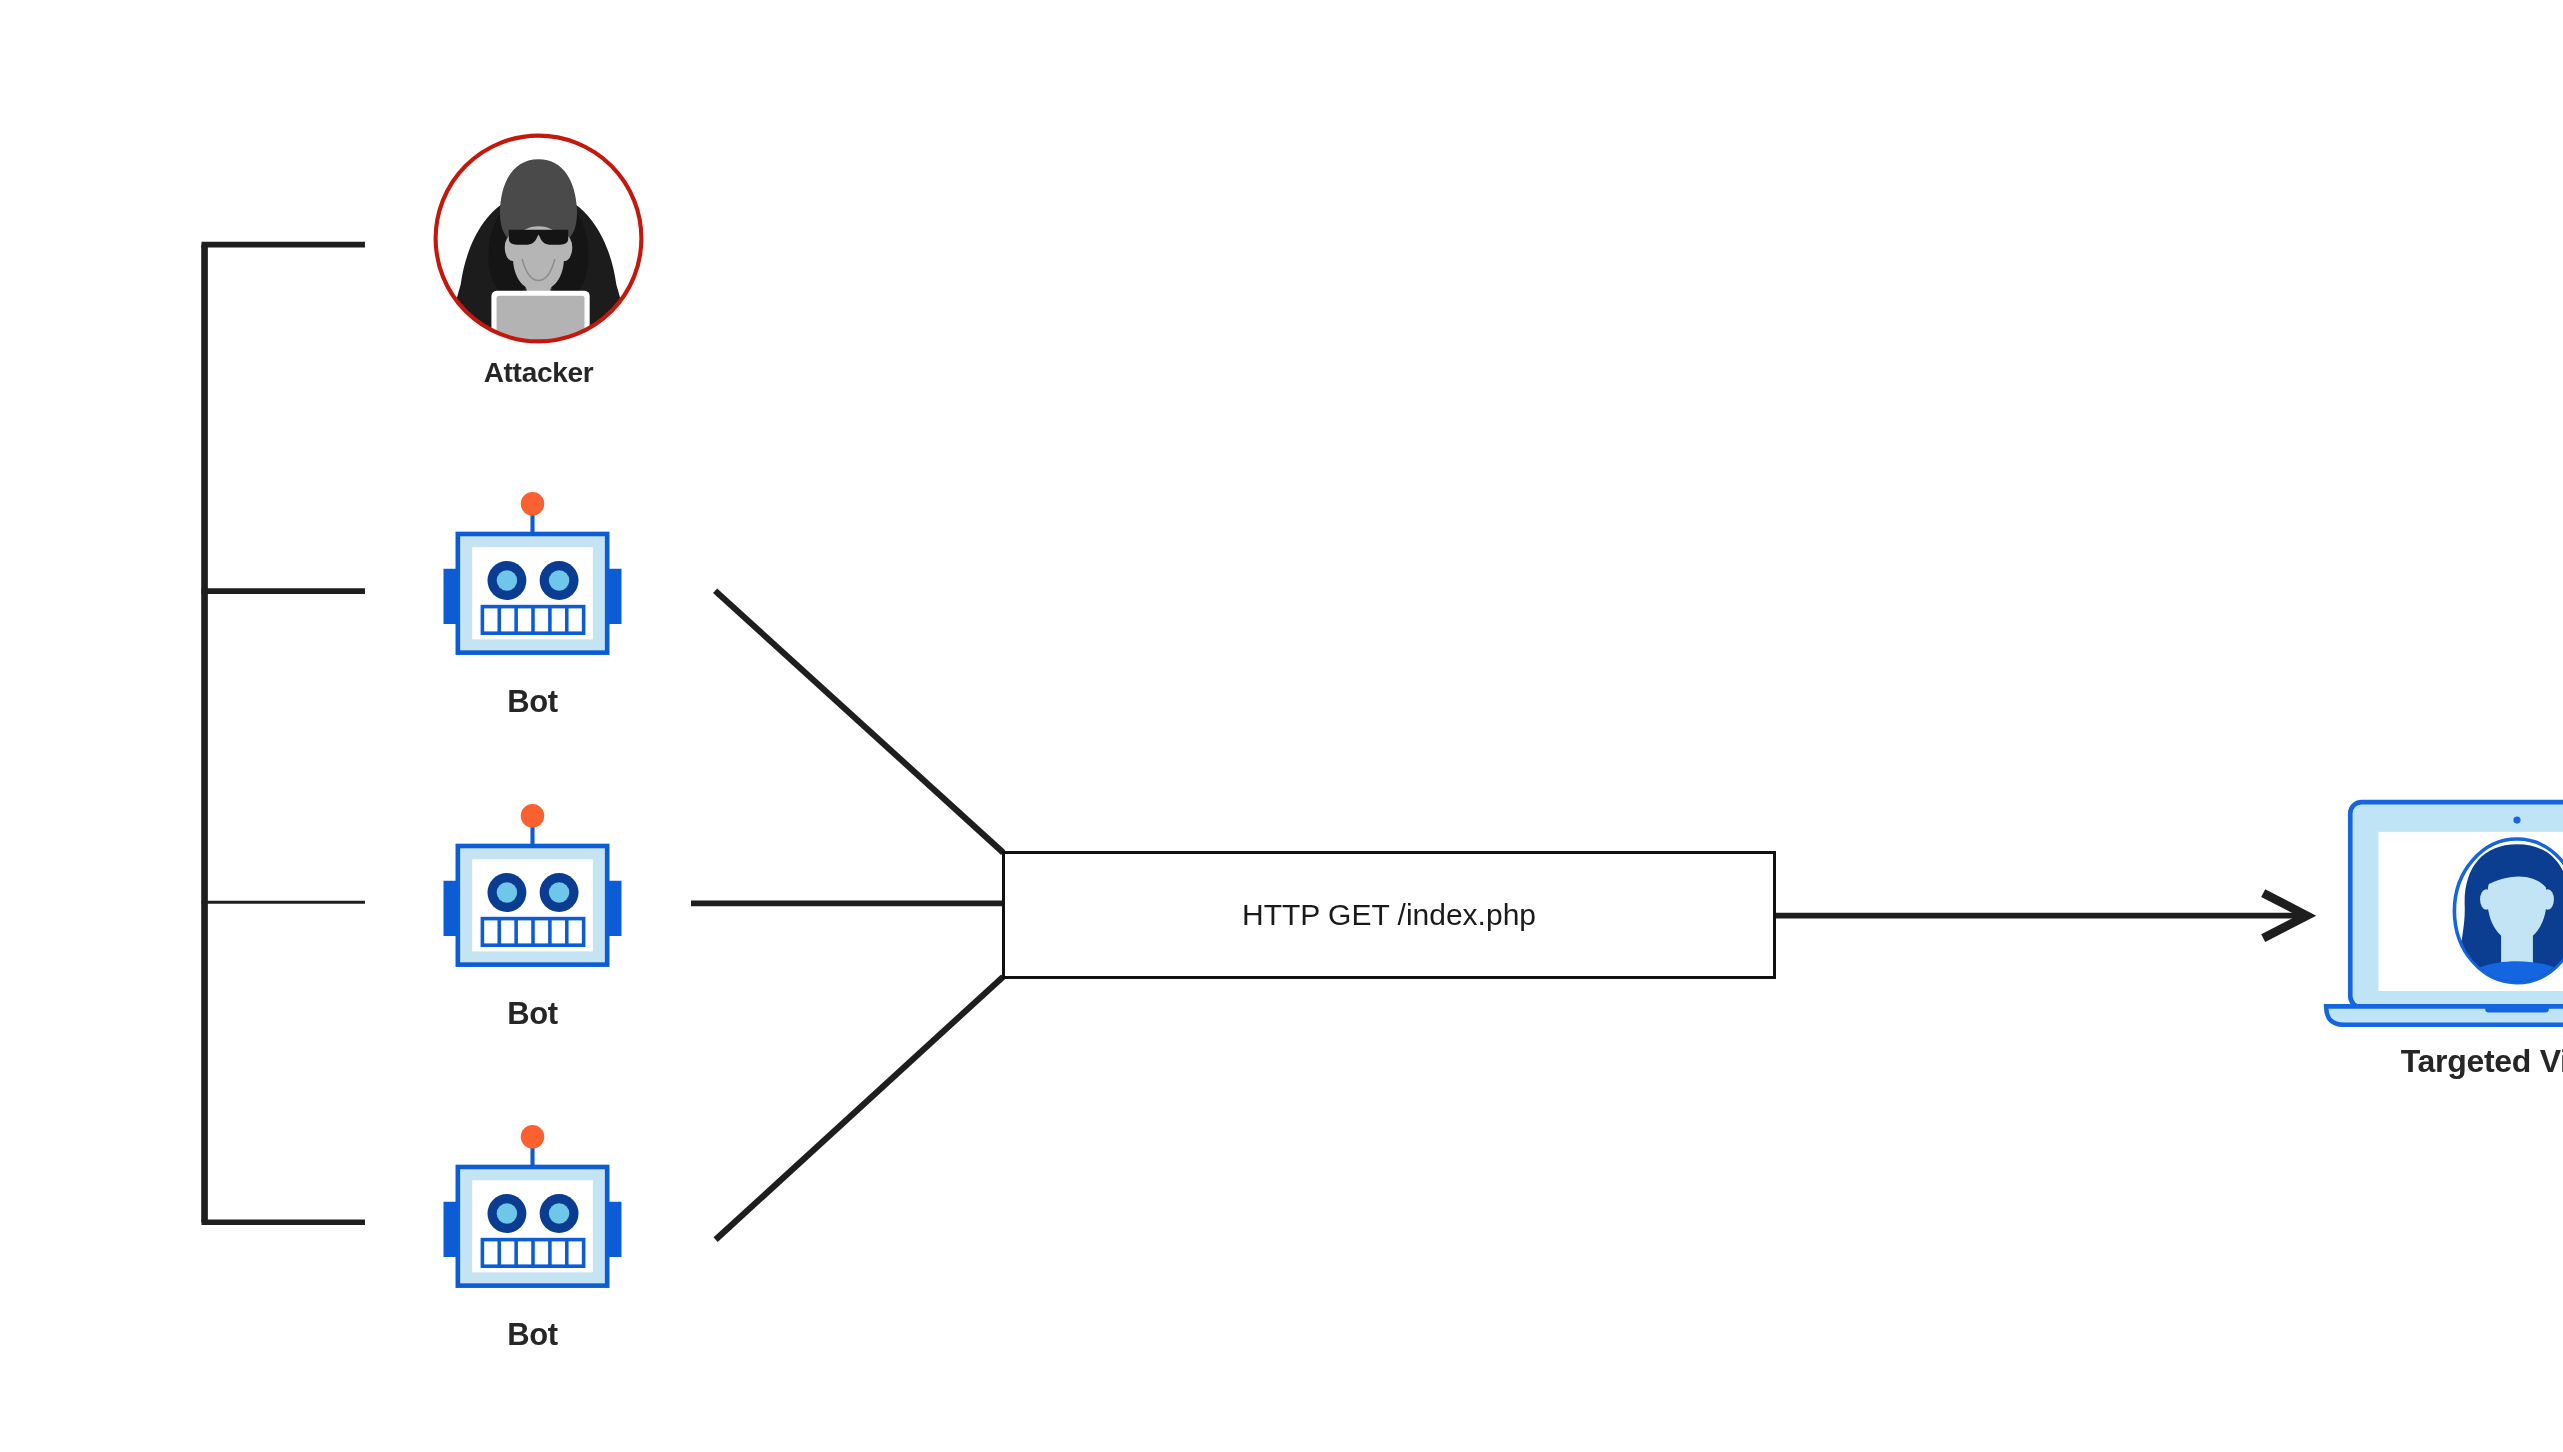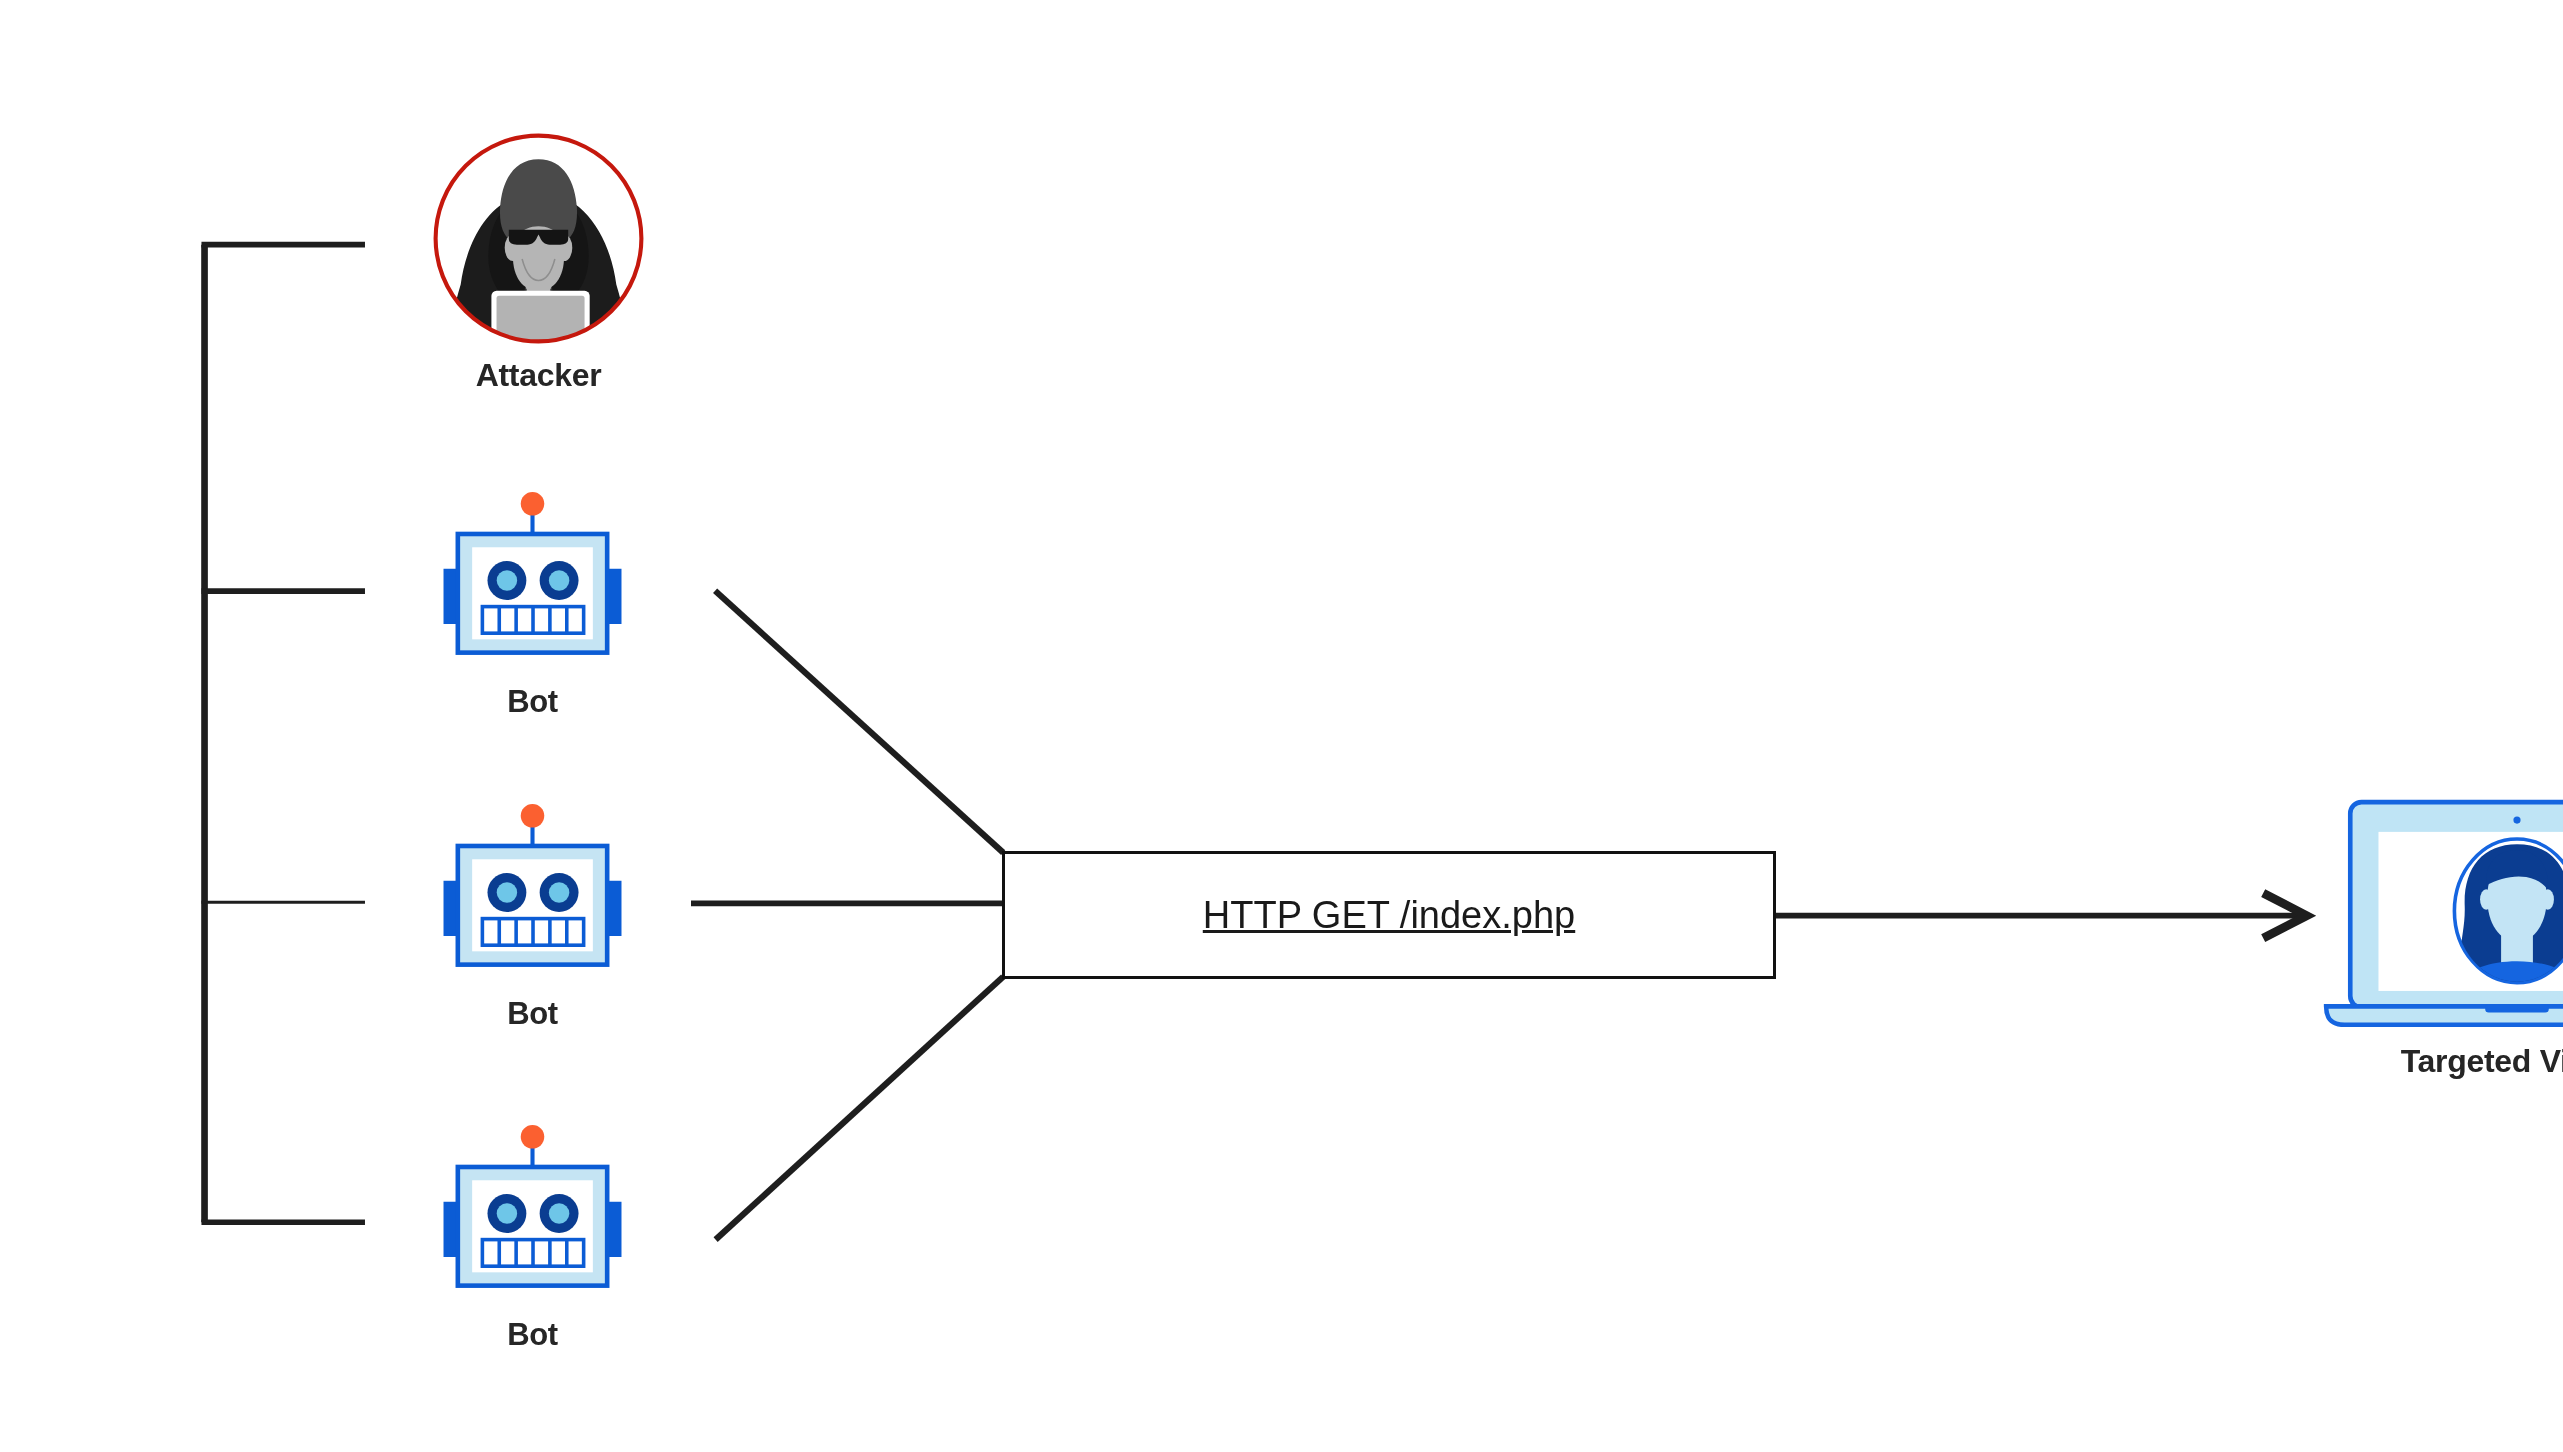"Attacker" div.node-label { font-size: 32px -> 28px }
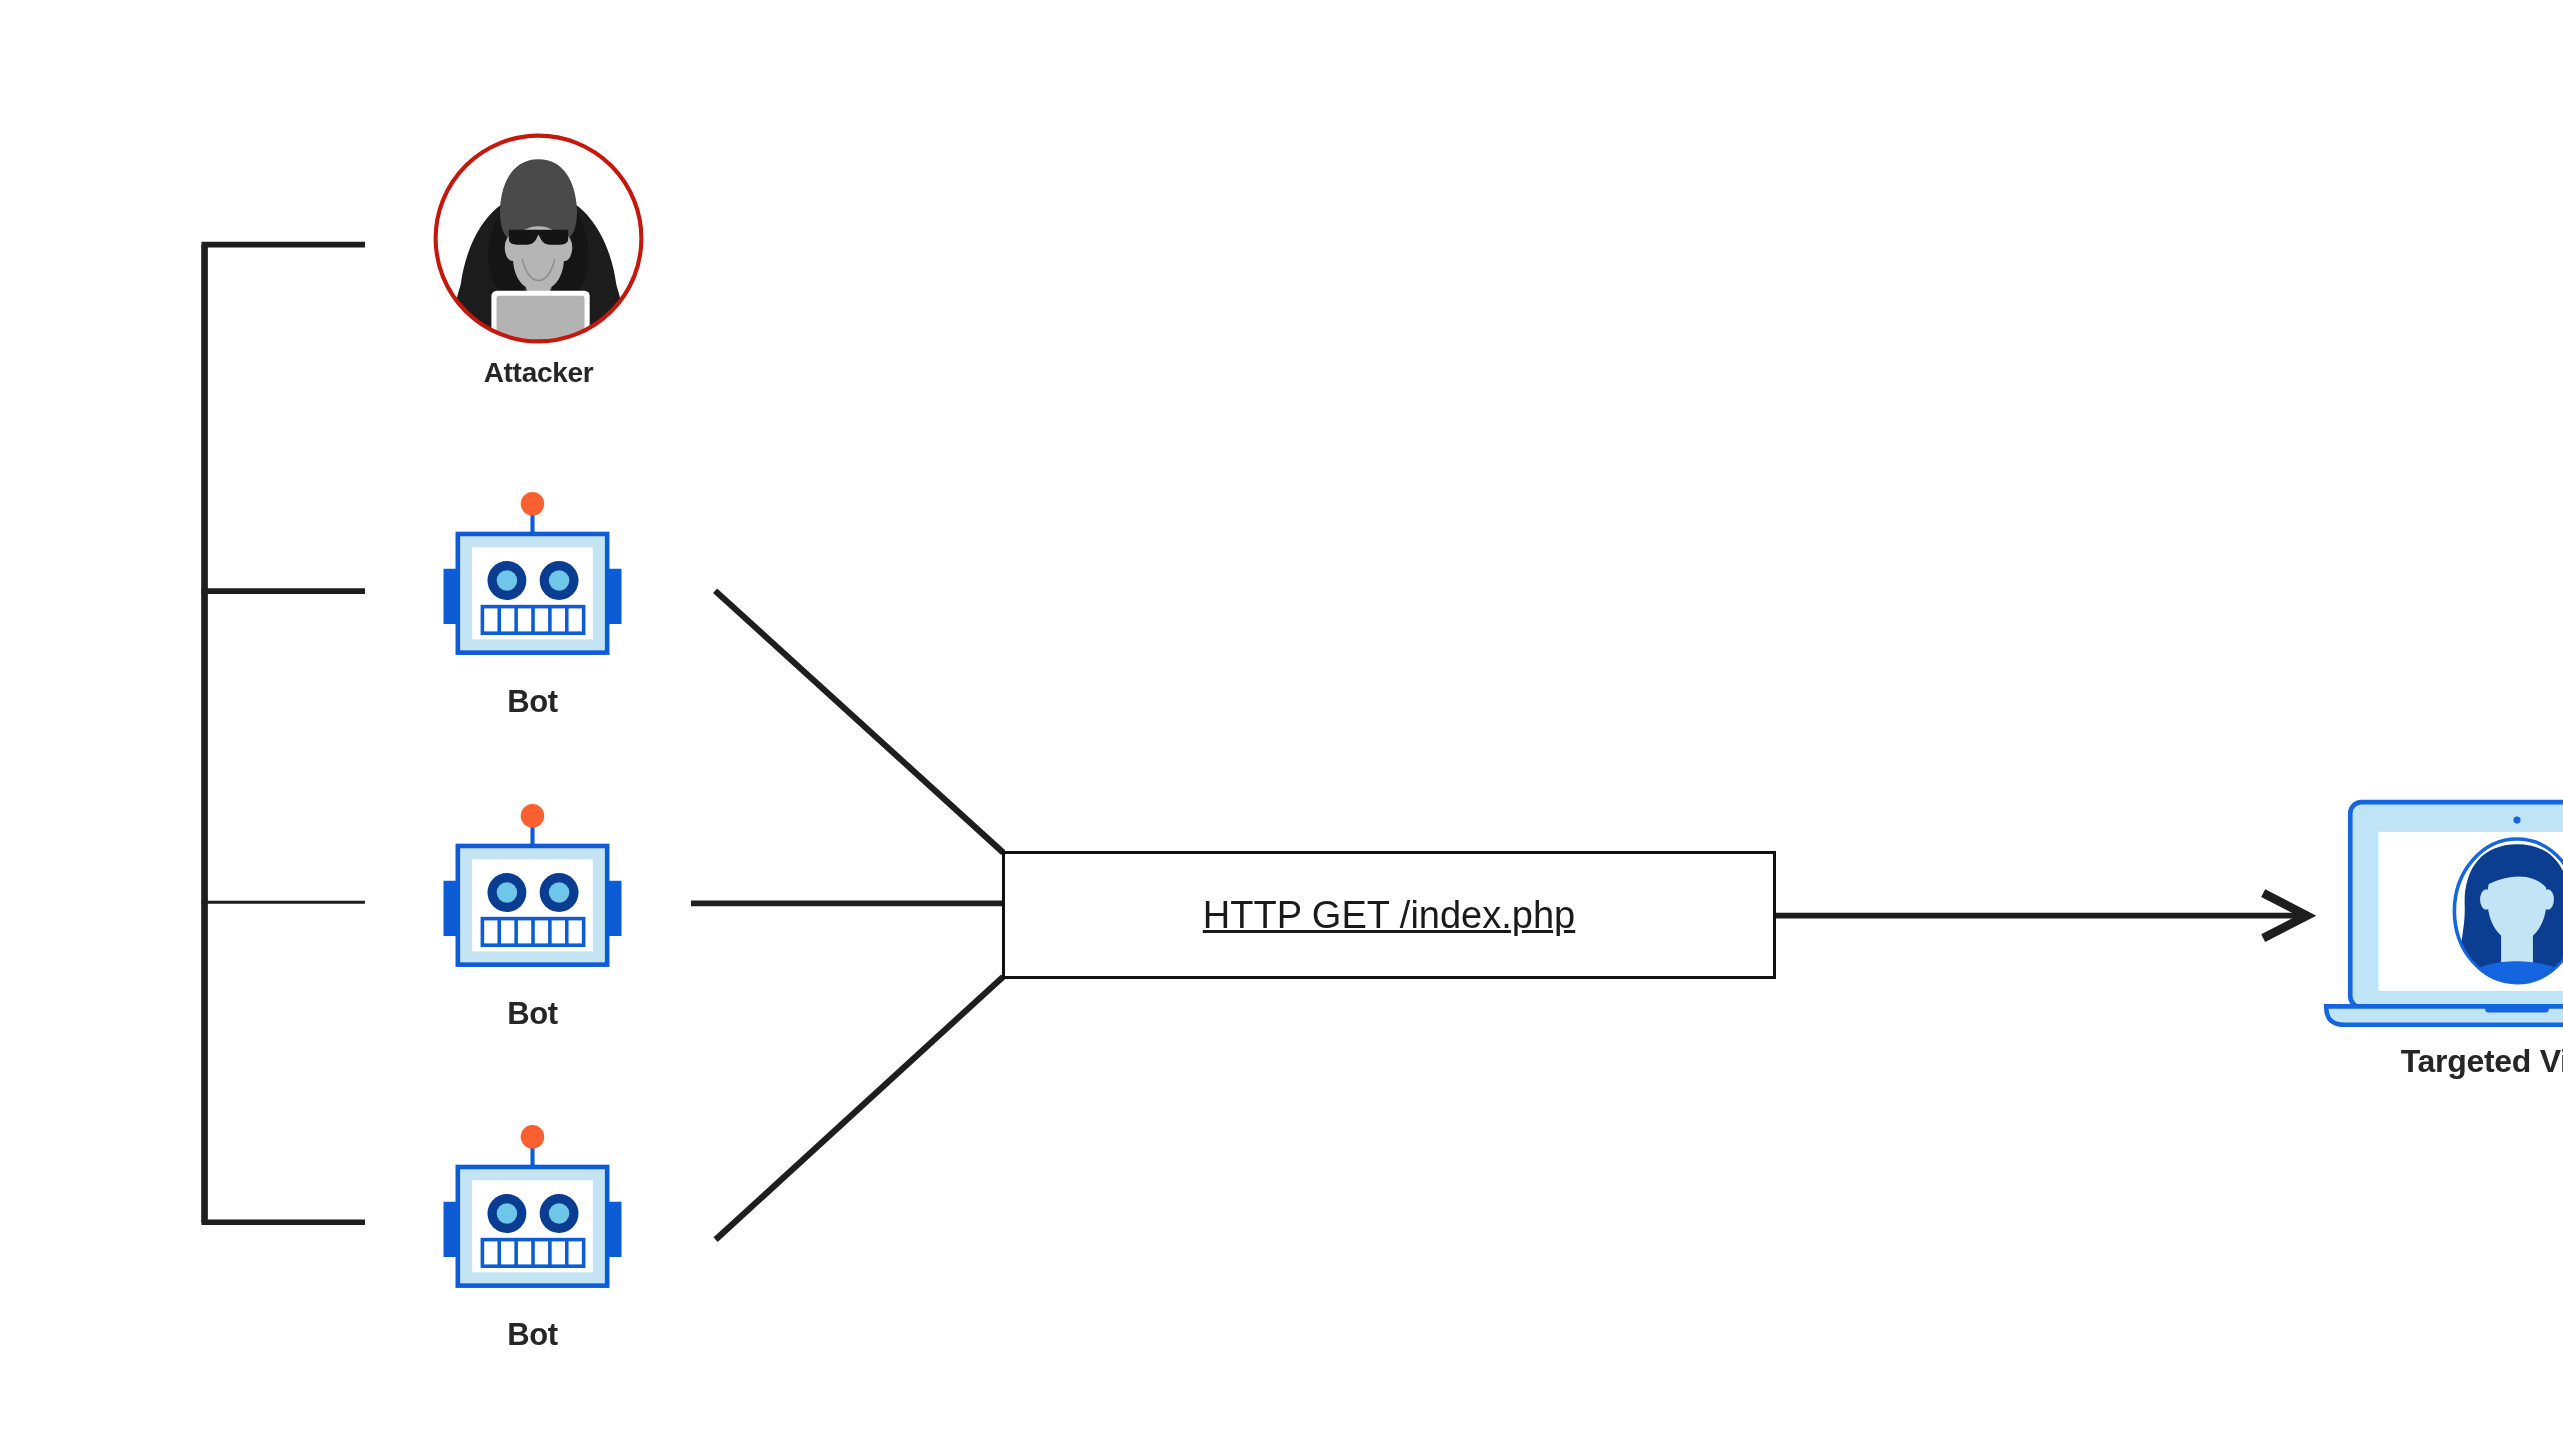"HTTP GET /index.php" span.msg-box-text { font-size: 38px -> 30px; text-decoration: underline -> none }
